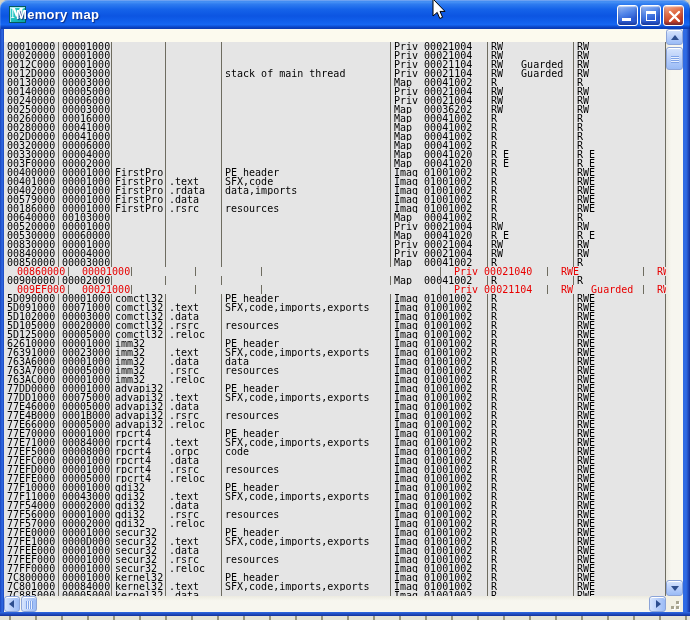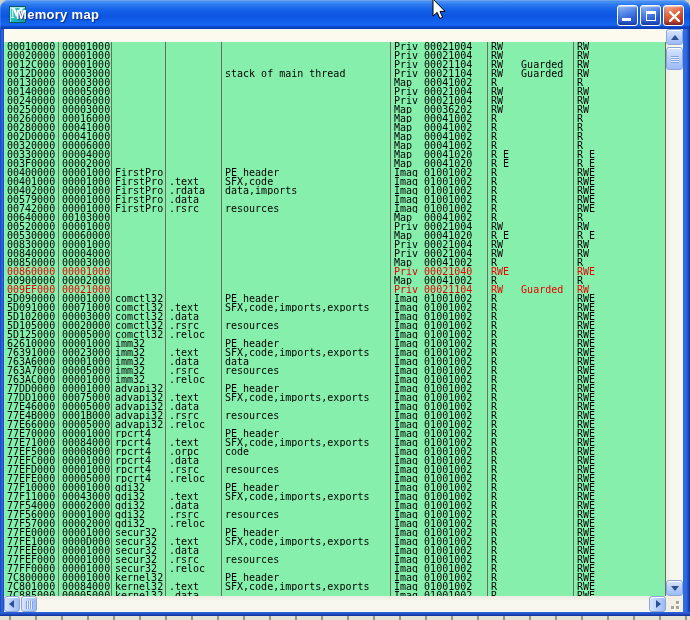"00010000" .tbl { background: #86efac -> #e5e5e5 }
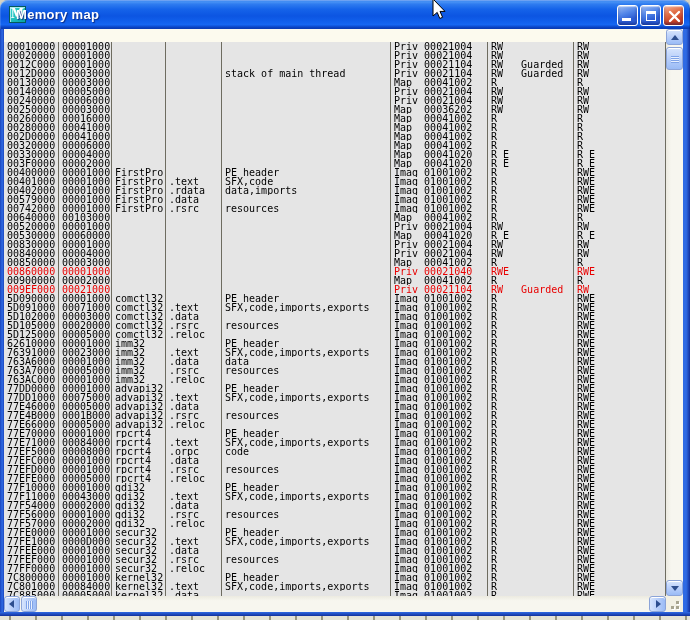"00742000" div.cell { text: 00742000 -> 00186000 }
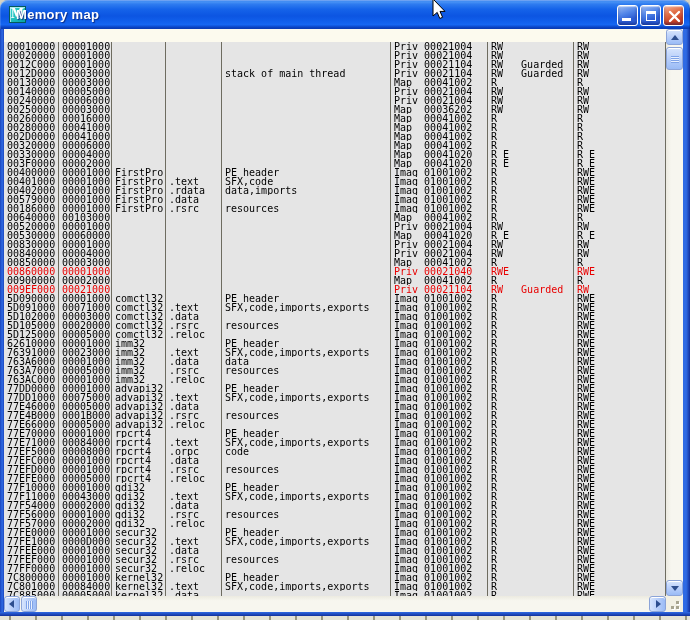"00860000" .row.red .cell { margin-left: none -> 10px }
